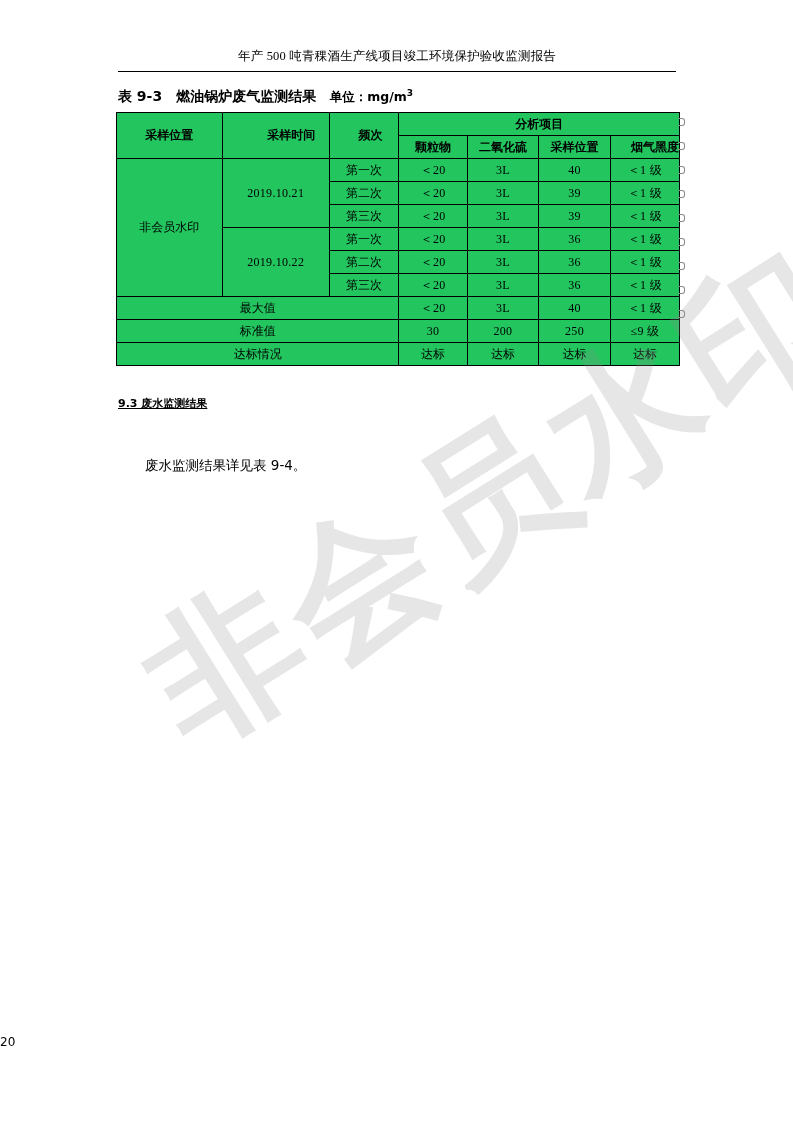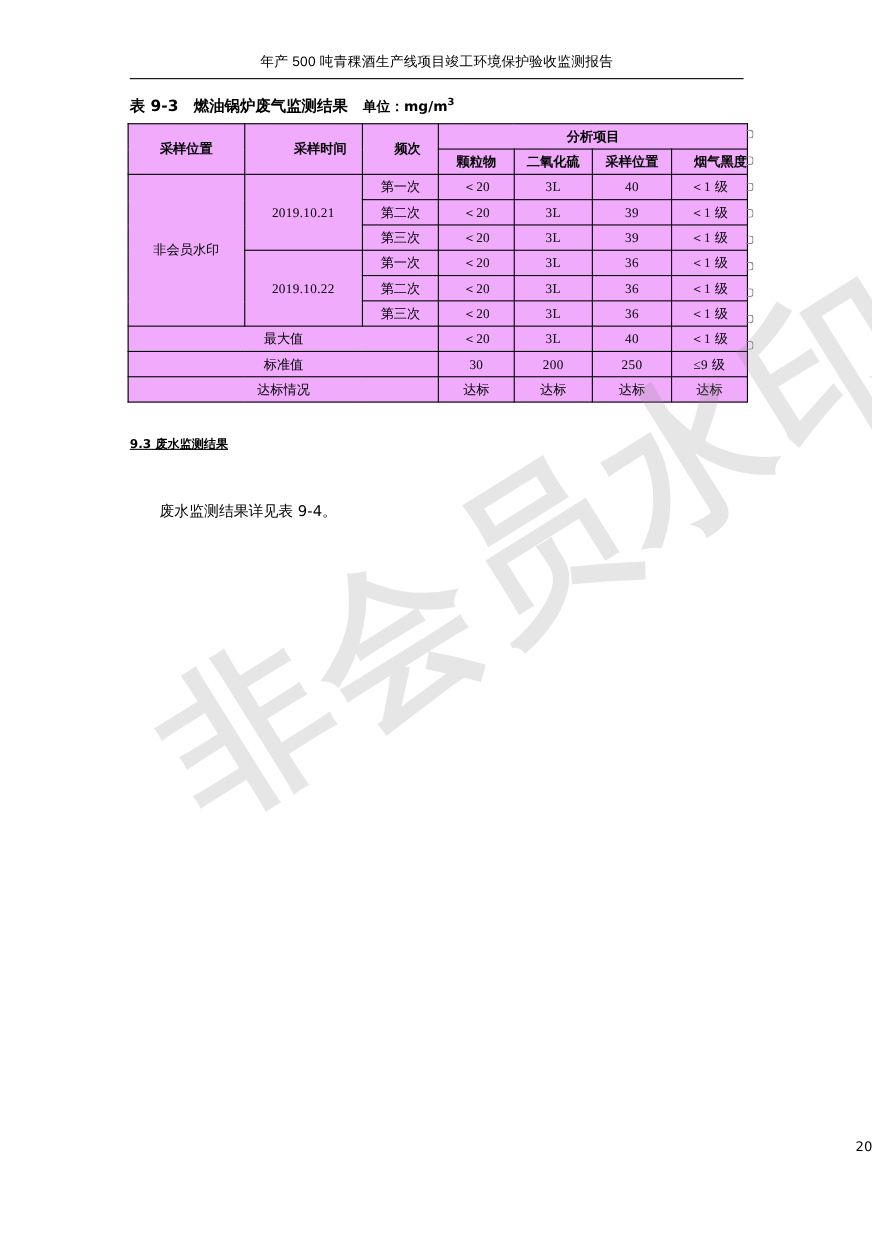"年产 500 吨青稞酒生产线项目竣工环境保护验收监测报告" .header { font-family: Liberation Sans, sans-serif -> Liberation Serif, serif }
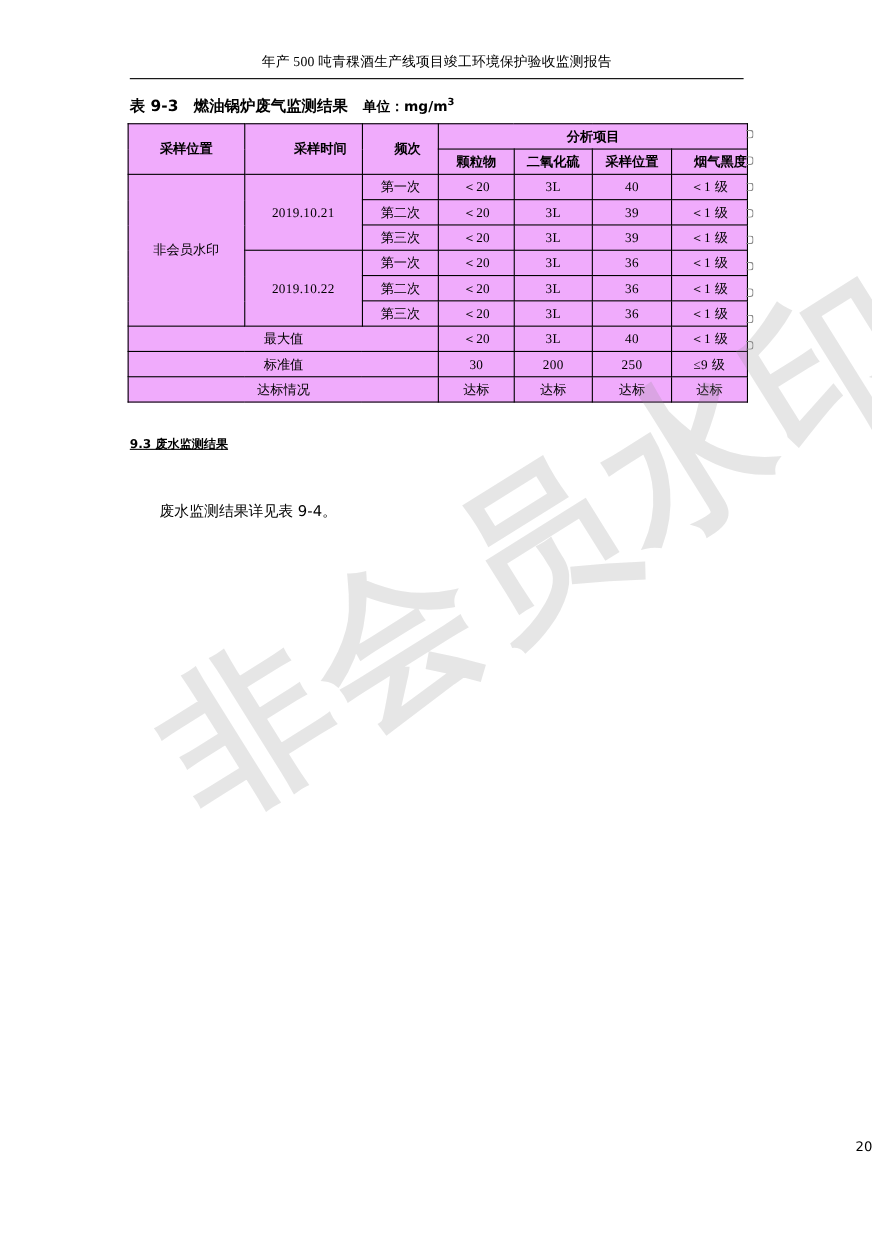"采样位置" table.data { background: #f0abfc -> #22c55e }
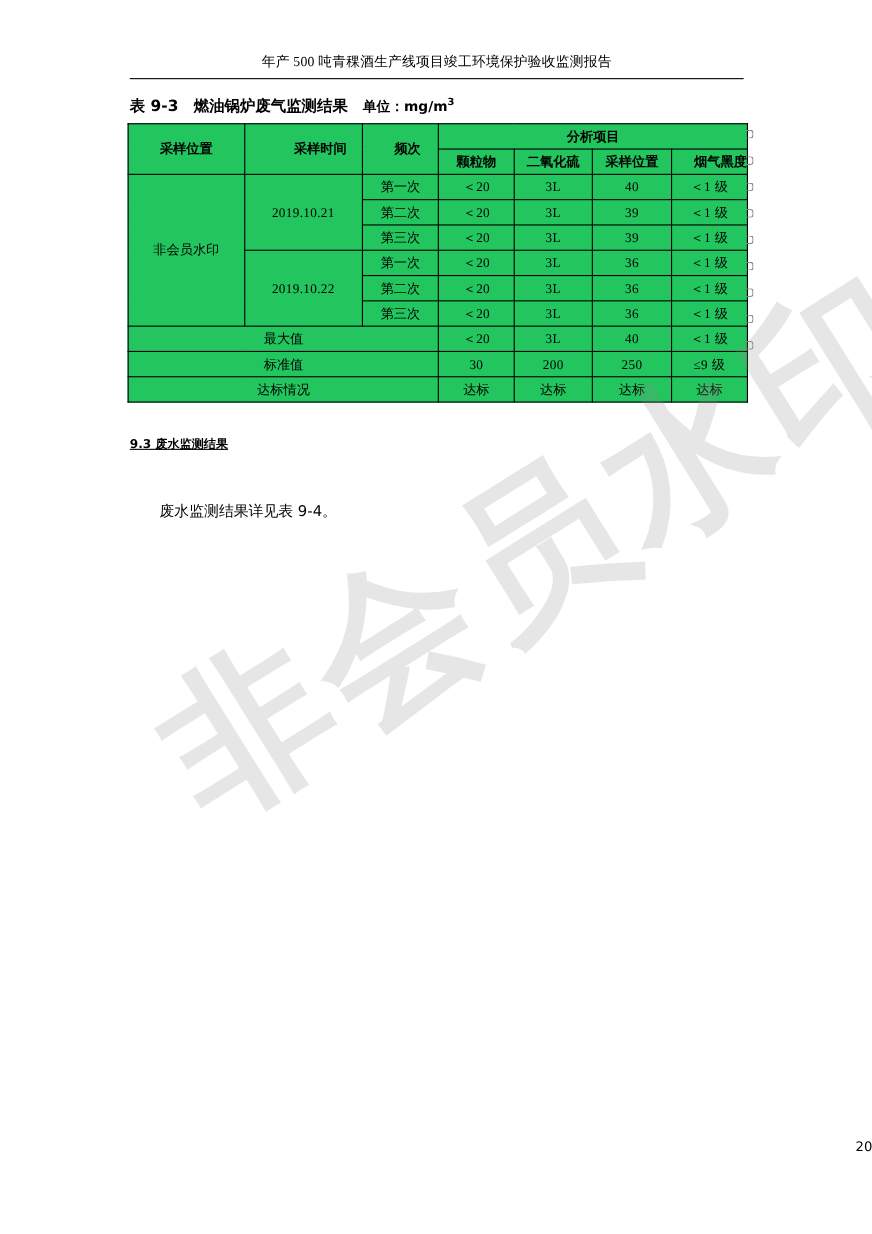"20" .page-number { text-align: right -> left }
